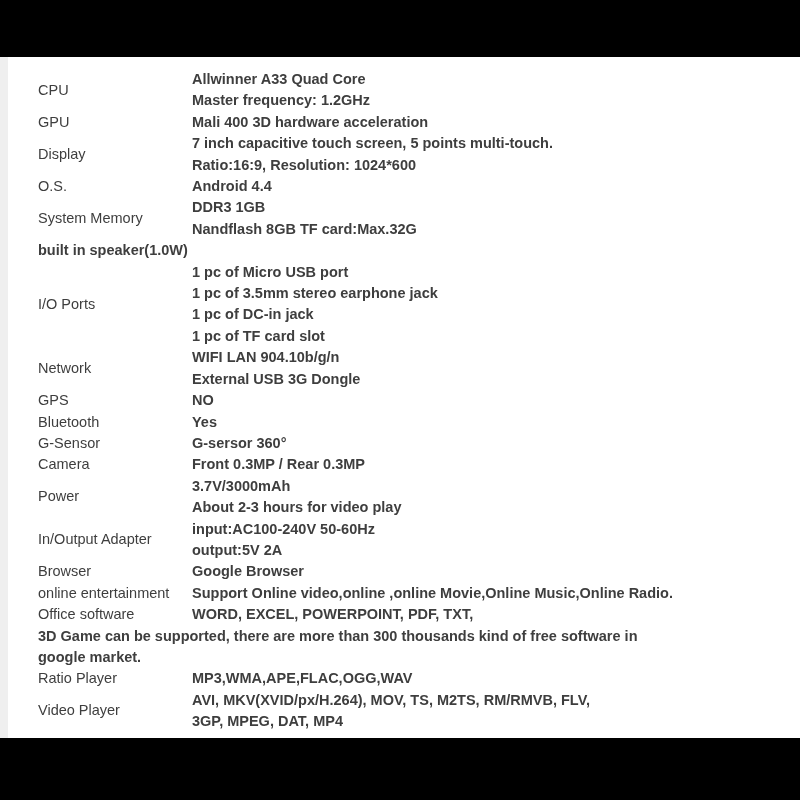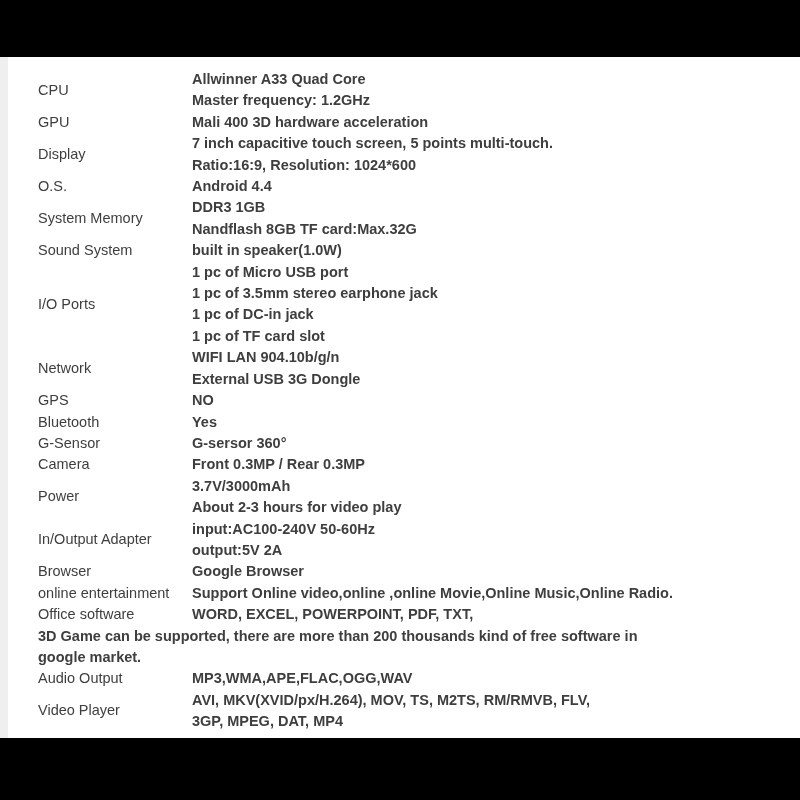"Sound System" div.label { html: <div>Sound System</div> -> none }
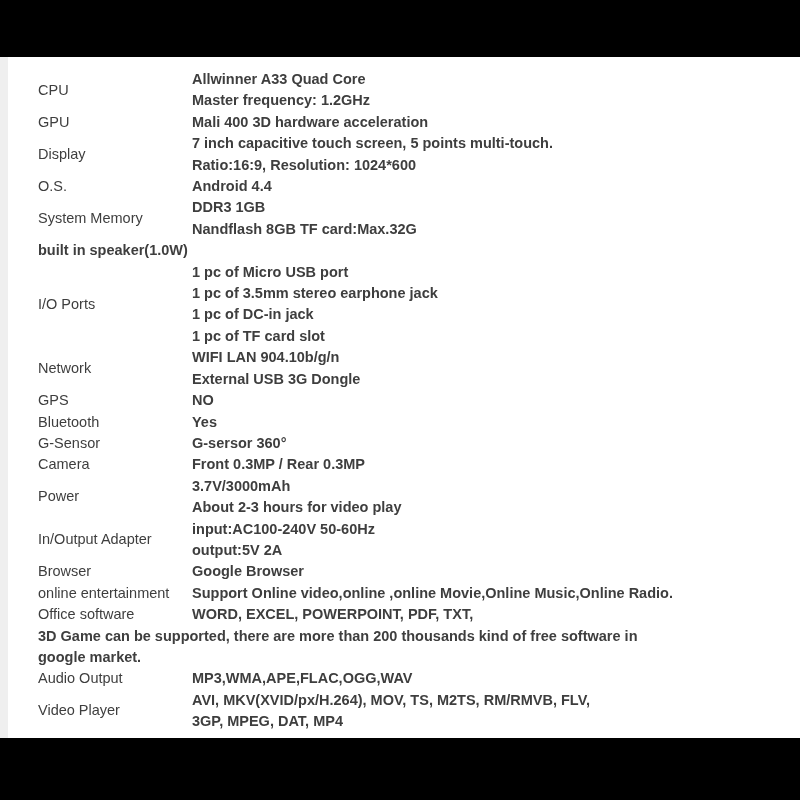"3D Game can be supported," div.value-line { text: 200 -> 300 }
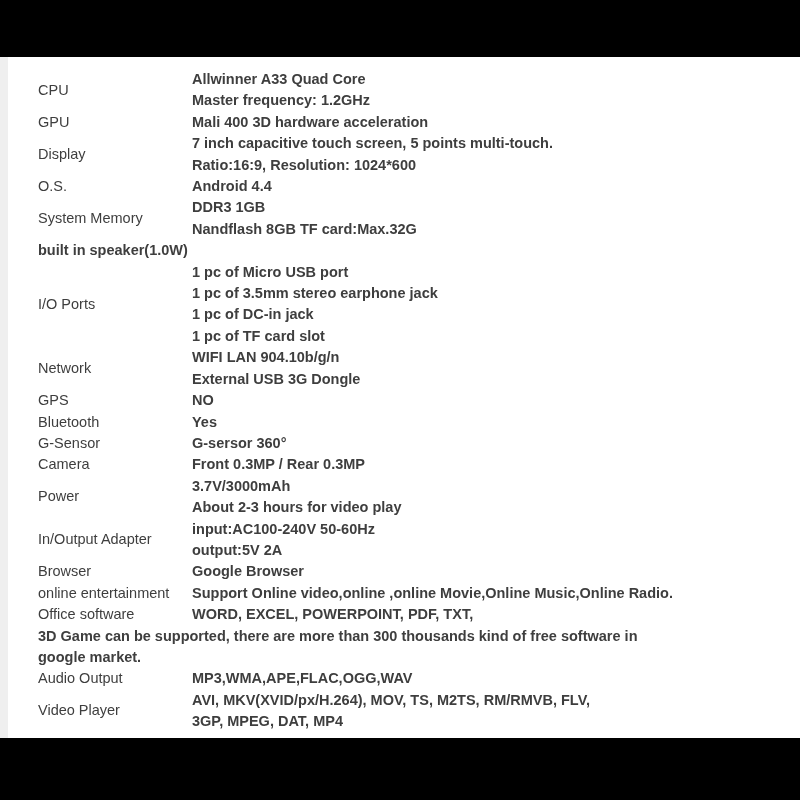"Audio Output" div.label { text: Audio Output -> Ratio Player }
